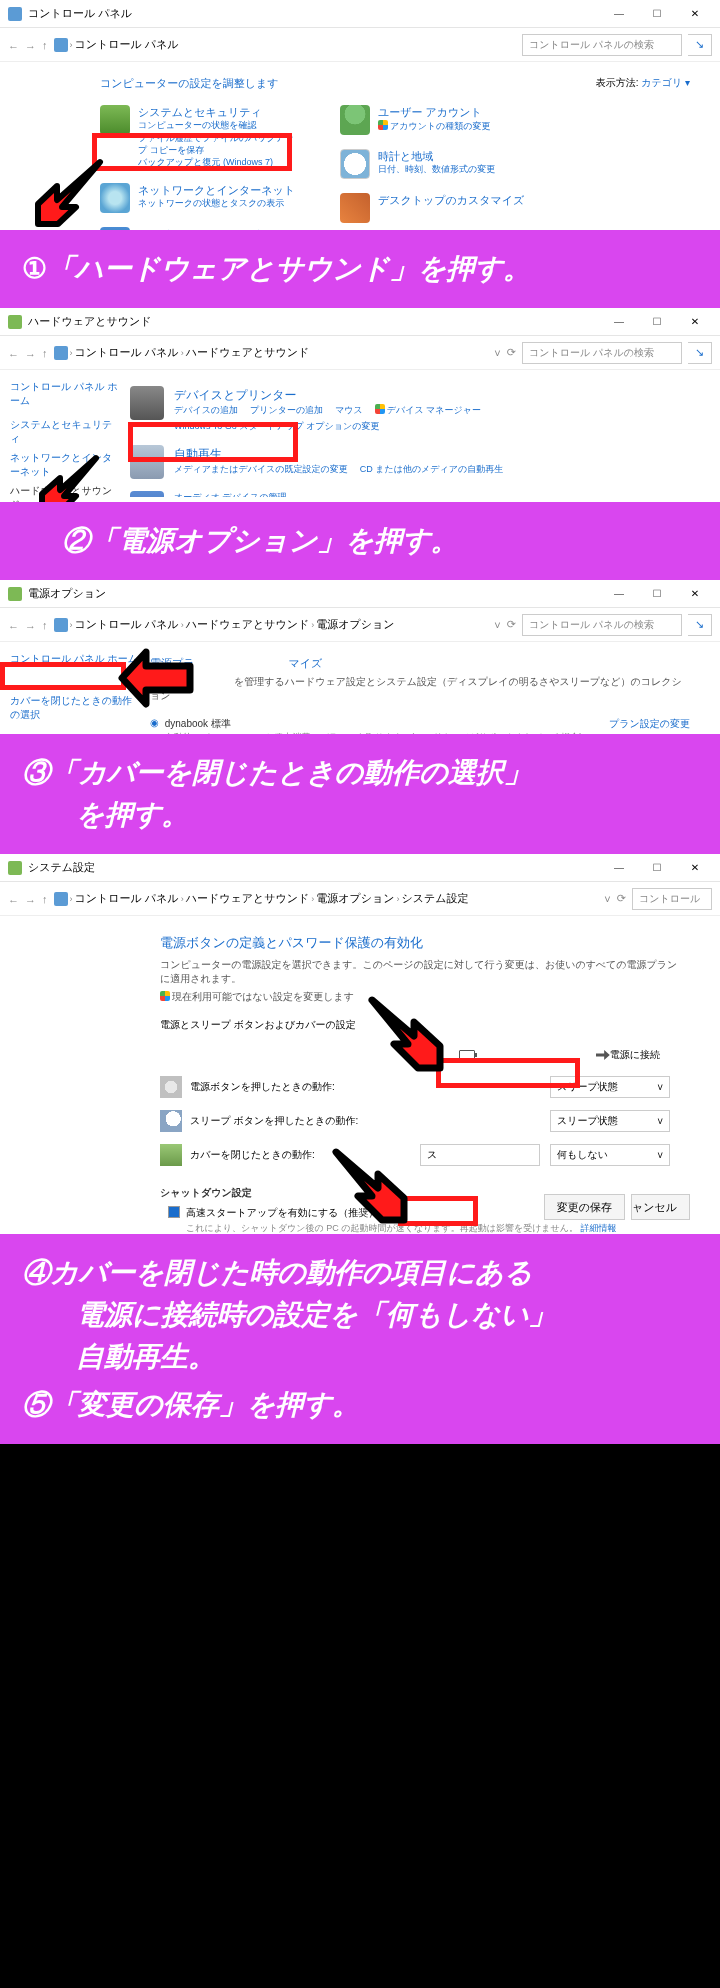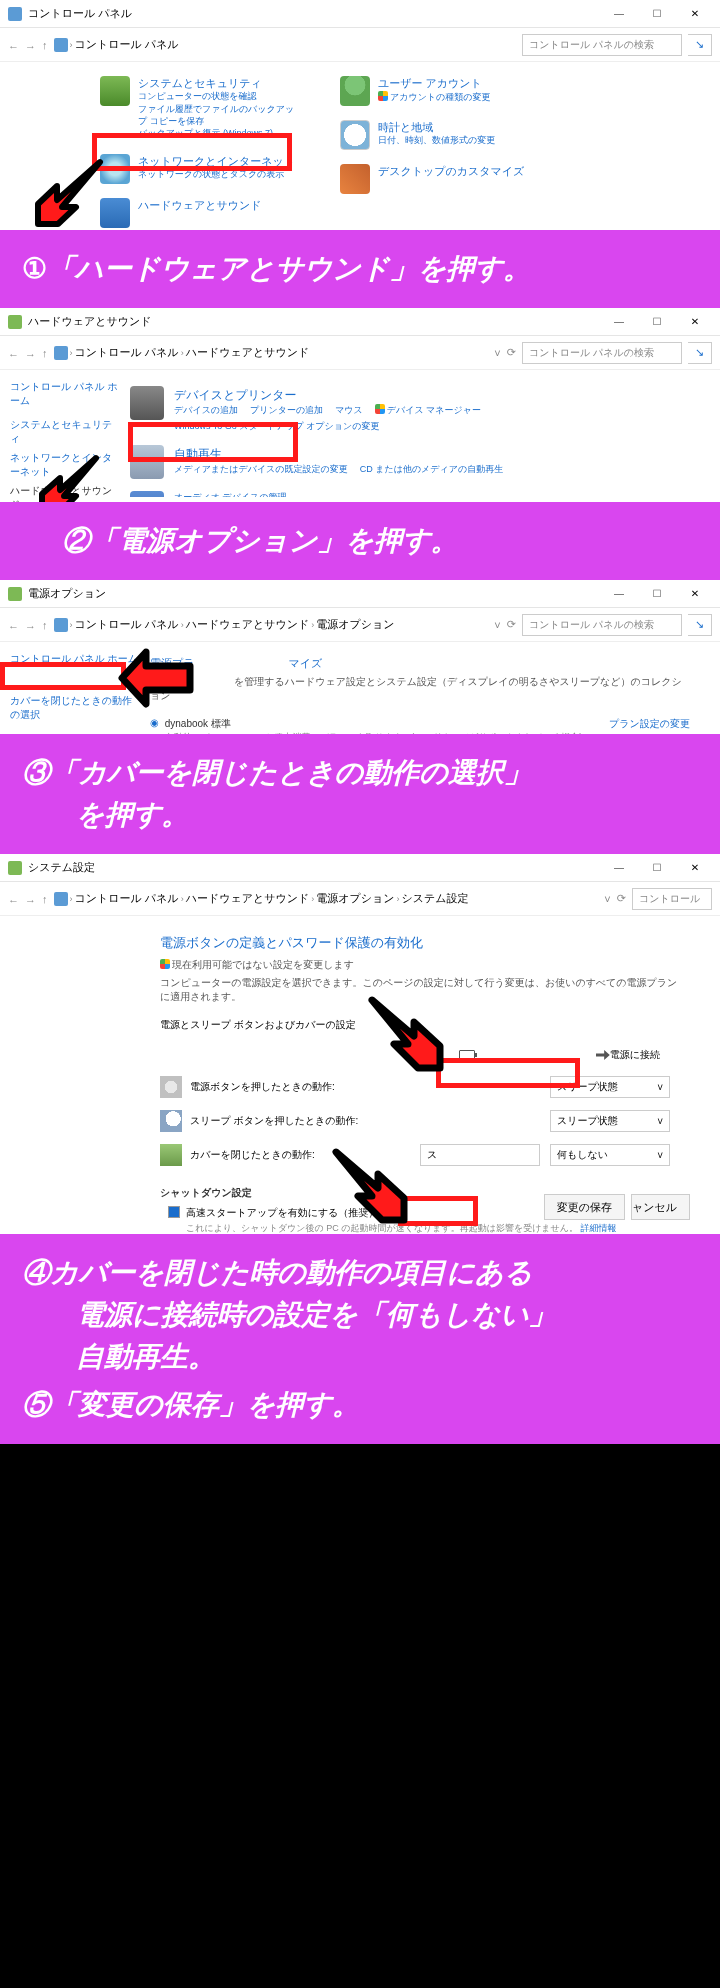"コンピューターの設定を調整します" div.cp-head { html: none -> <div> <span>コンピューターの設定を調整します</span> <span><span>表示方法:</span> <span>カテゴリ ▾</span></span> </div> }
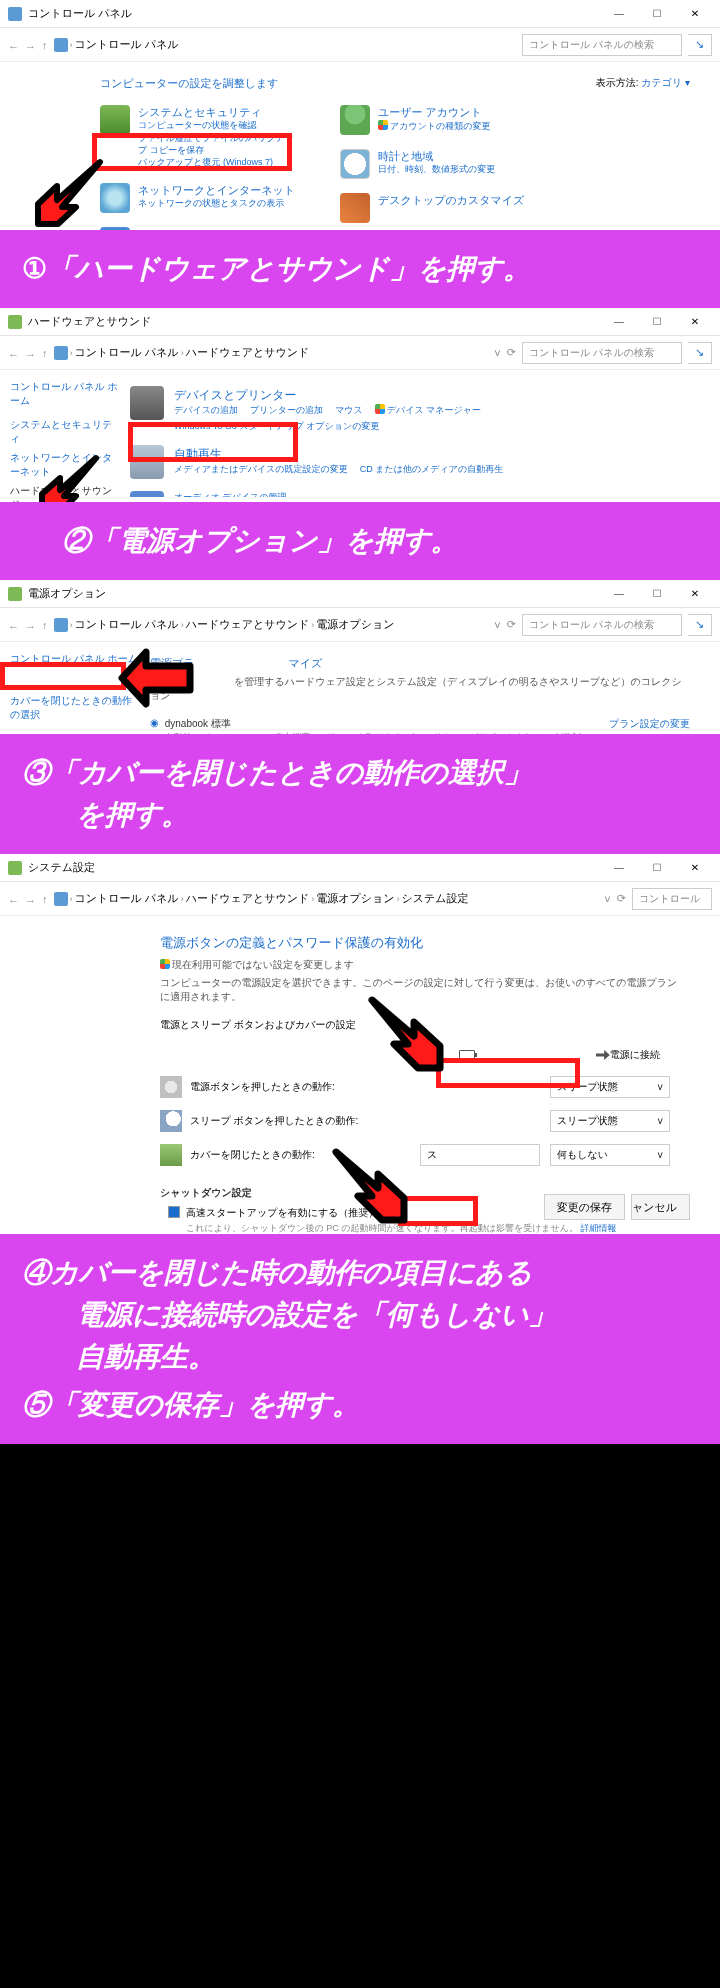"現在利用可能ではない設定を変更します" div.ss-p { order: before "コンピューターの電源設定を選択できます。このページの設定に対して行う変更は、お使" -> after "コンピューターの電源設定を選択できます。このページの設定に対して行う変更は、お使" }
